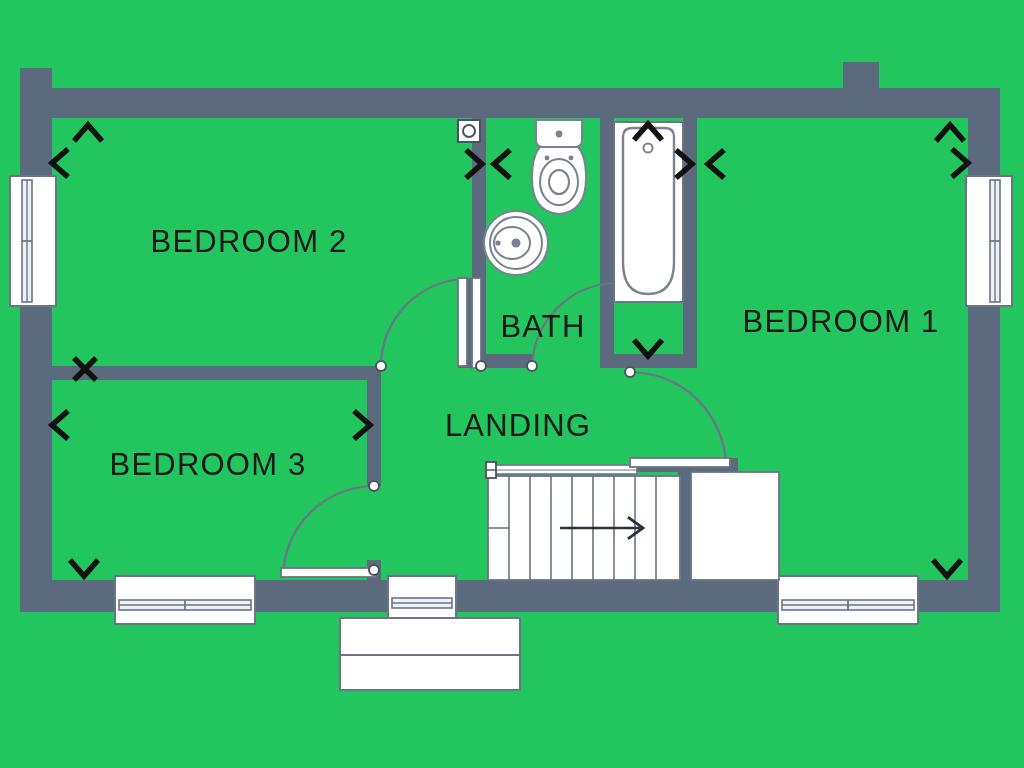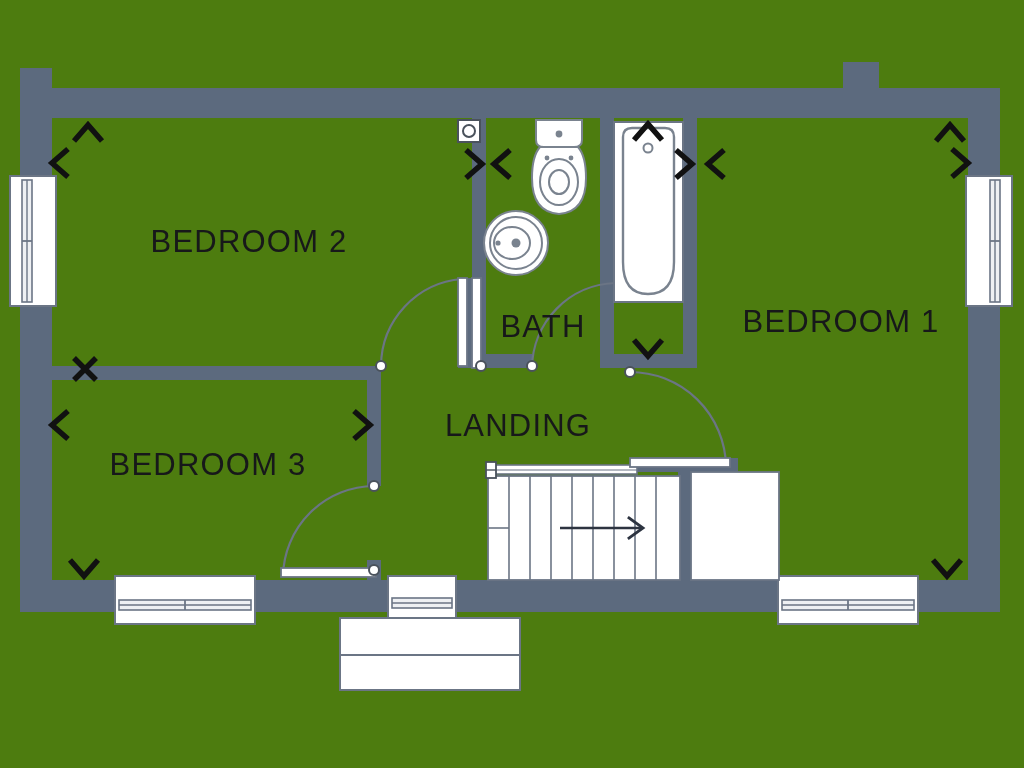"BEDROOM 2" #plan-root { background: #4d7c0f -> #22c55e }
